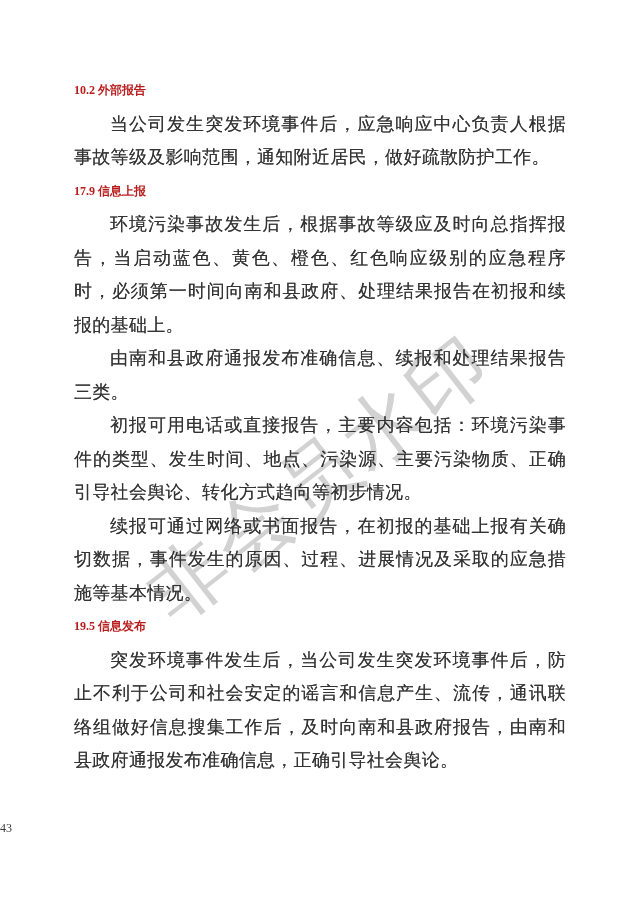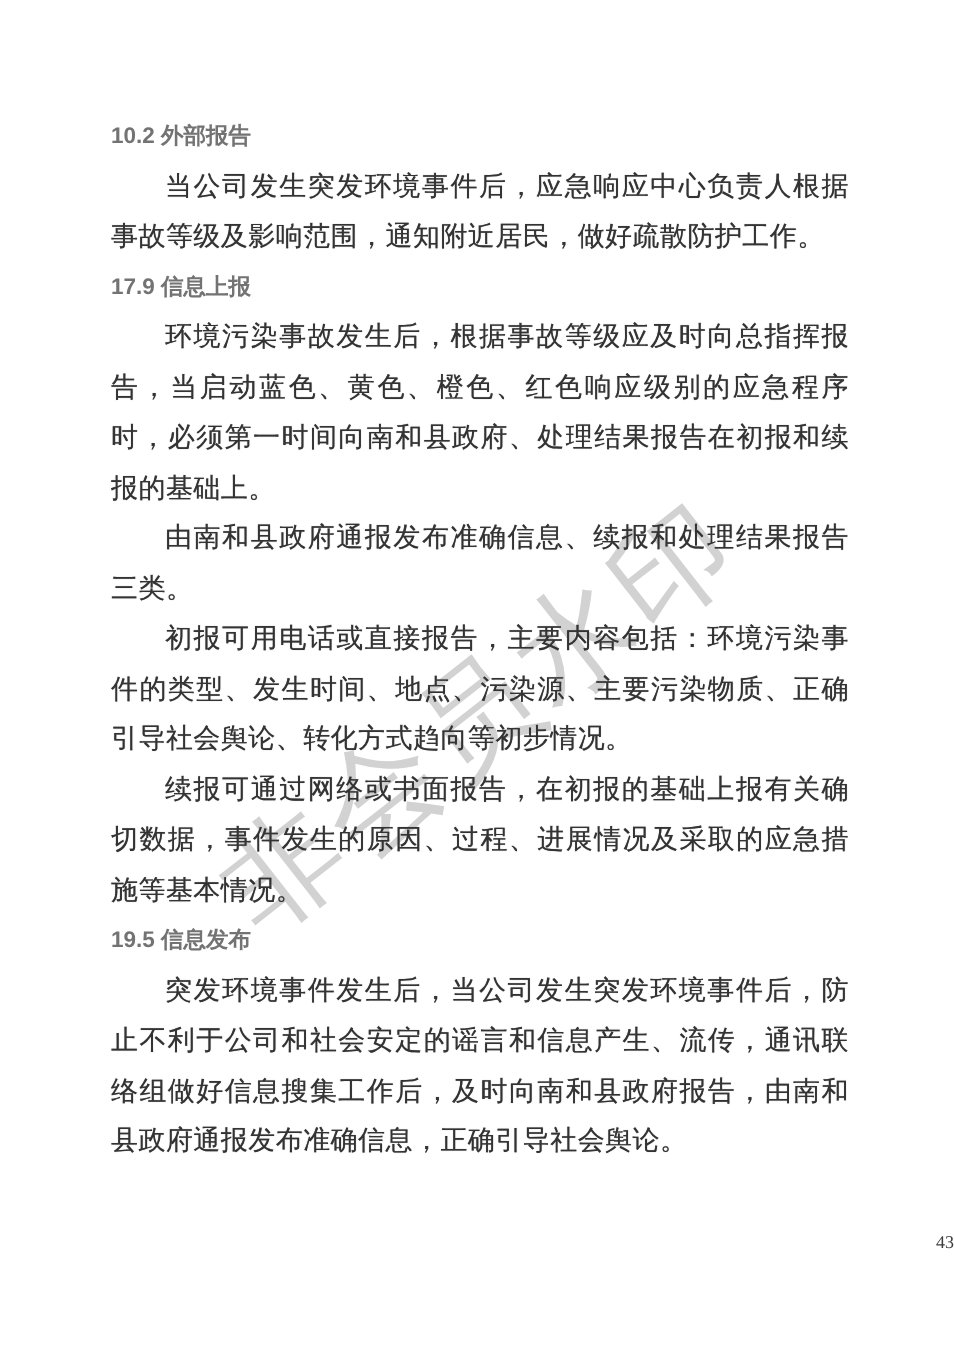"10.2 外部报告" .heading { color: #737373 -> #b91c1c; font-family: Liberation Sans, sans-serif -> Liberation Serif, serif; font-size: 15px -> 12px }
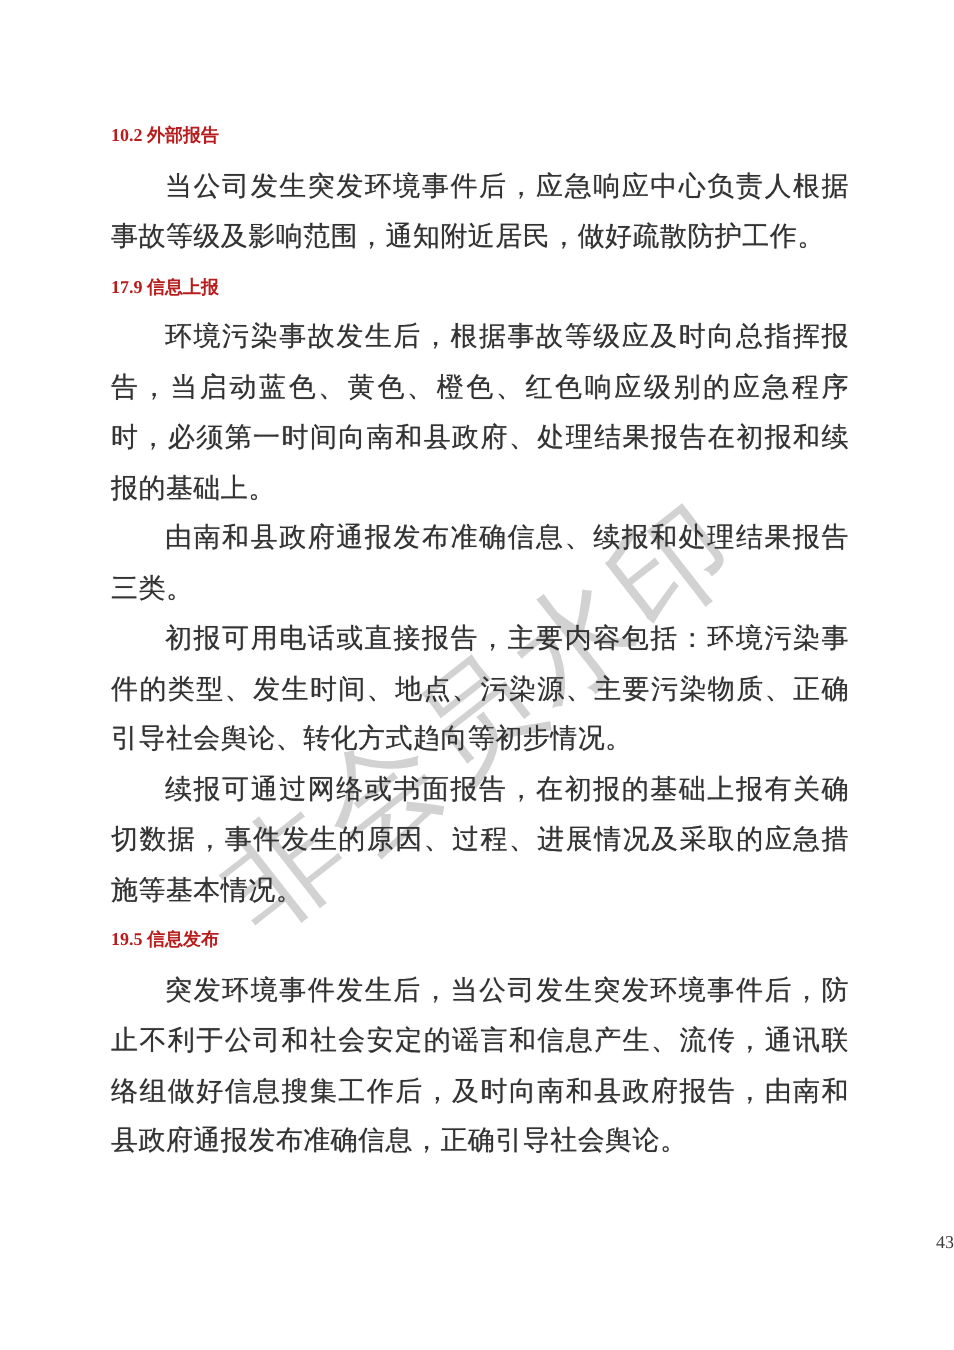"43" .pagenum { text-align: right -> left }
